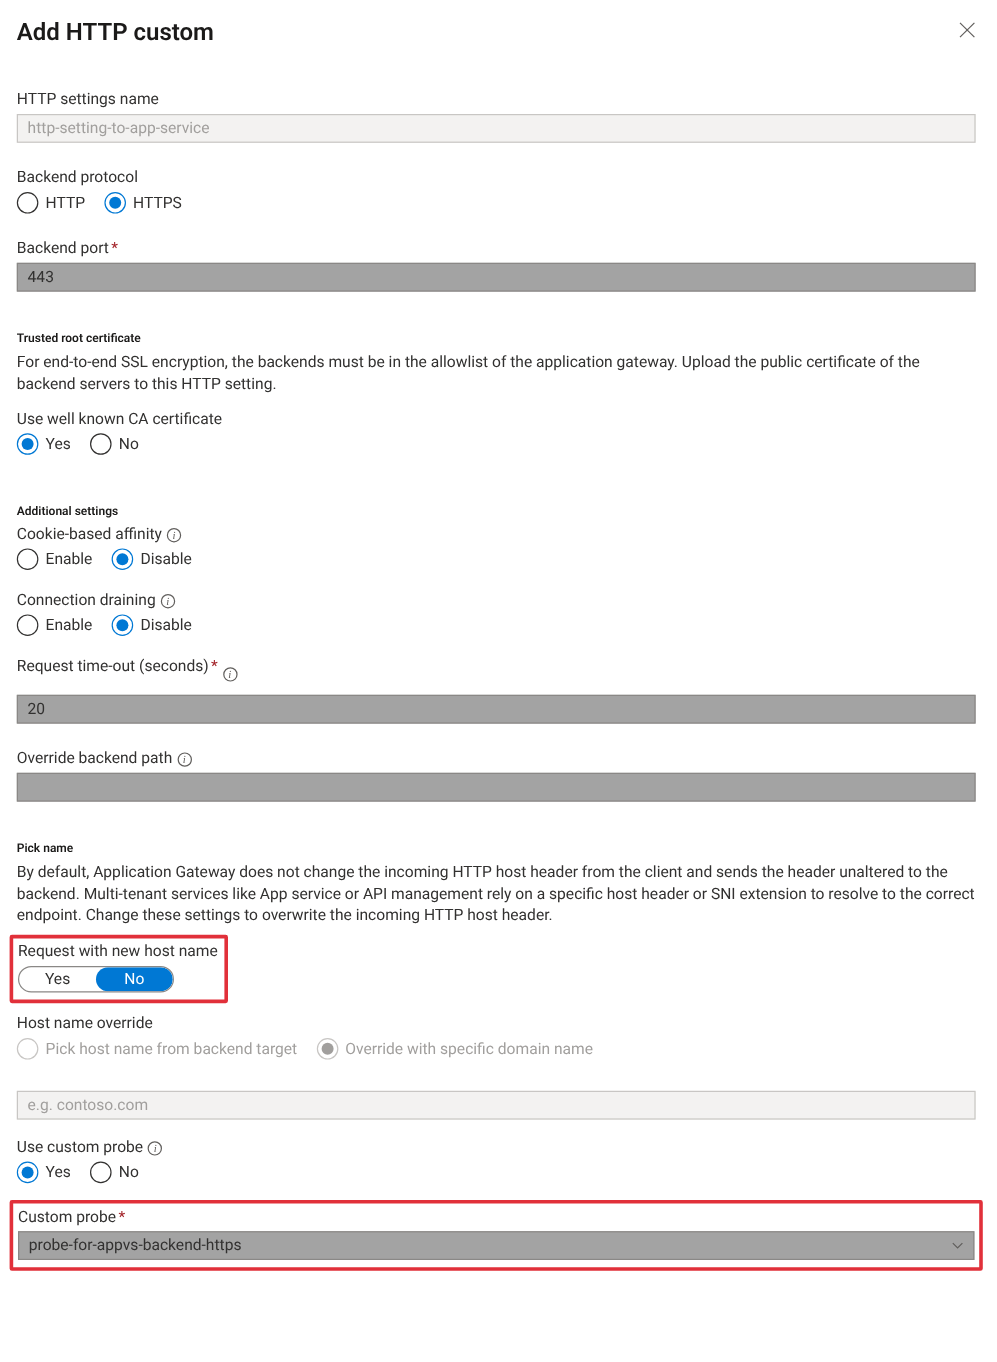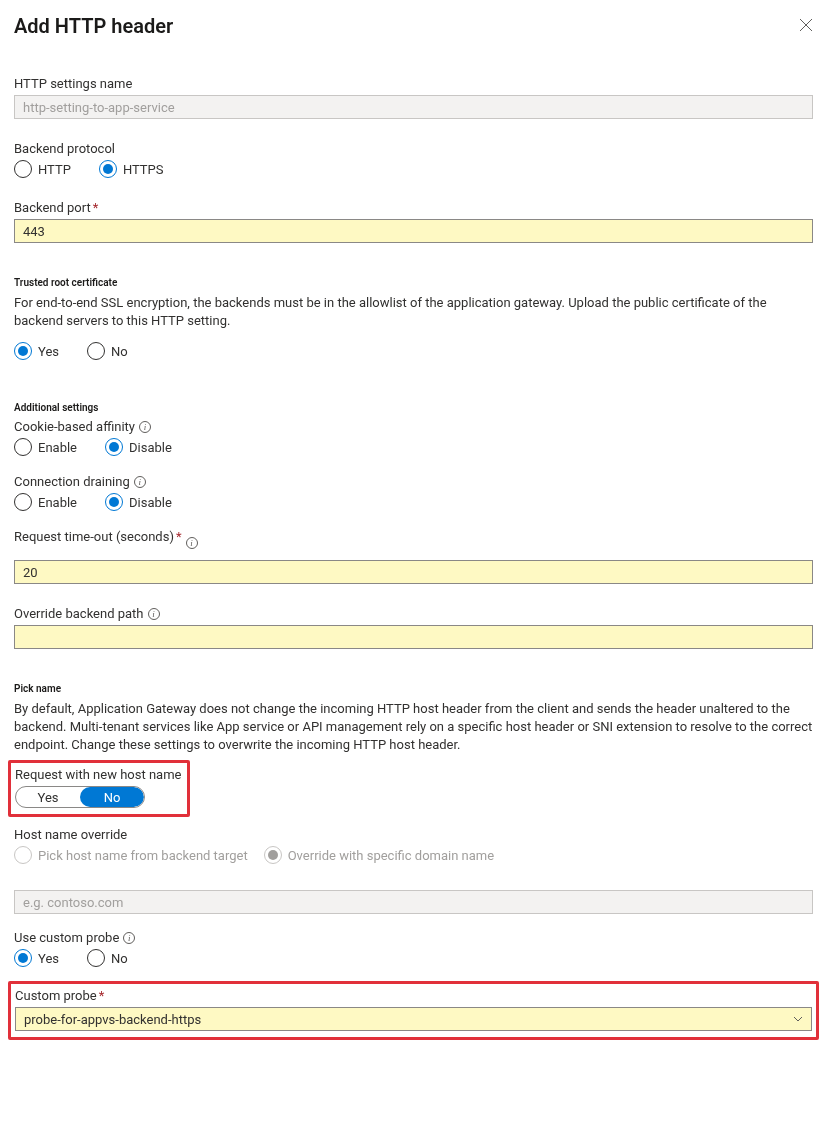"Add HTTP header" h1 { text: header -> custom }
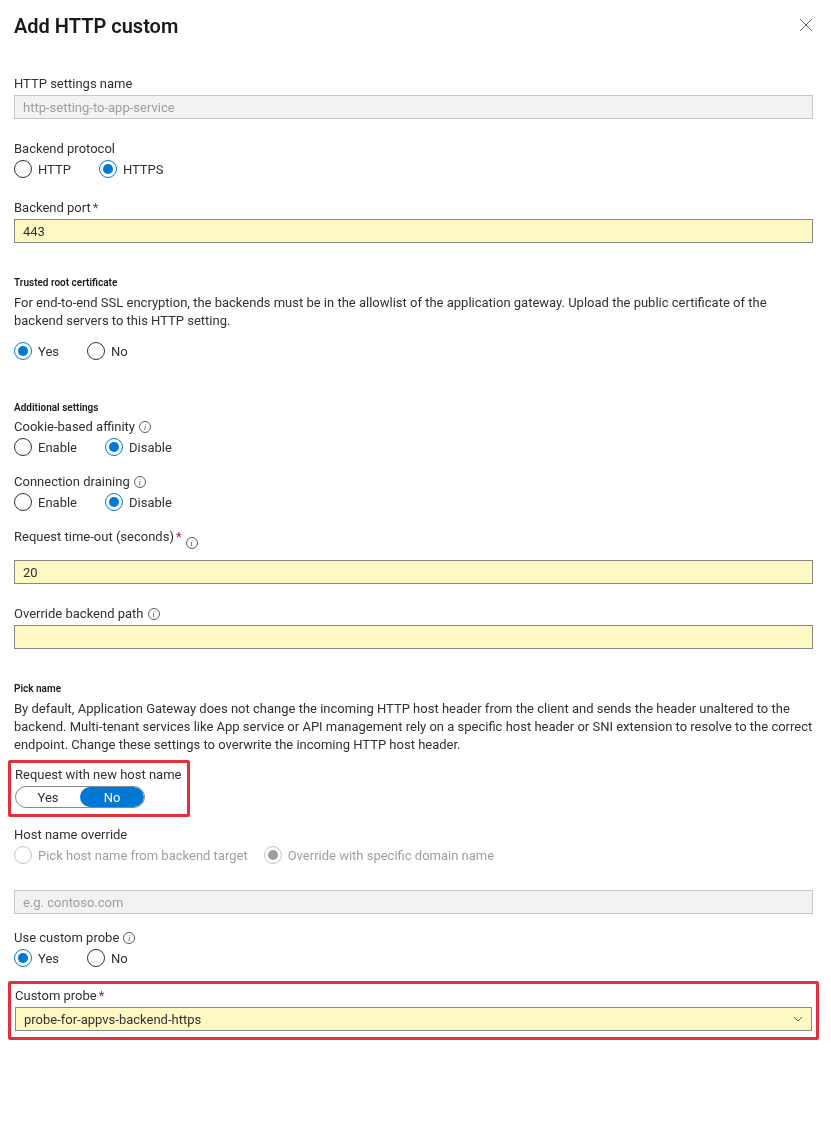"HTTP" .radio-row { gap: 20px -> 8px }
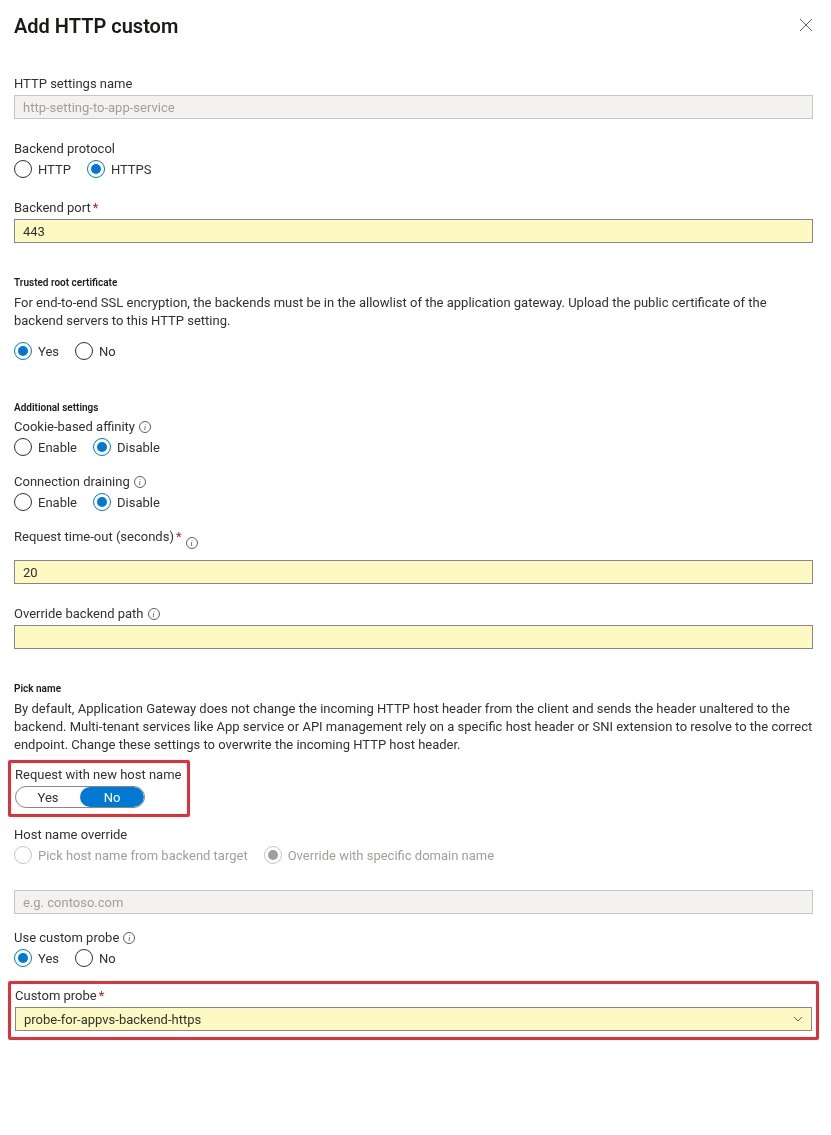"443" .text-input { background: #fef9c3 -> #a3a3a3 }
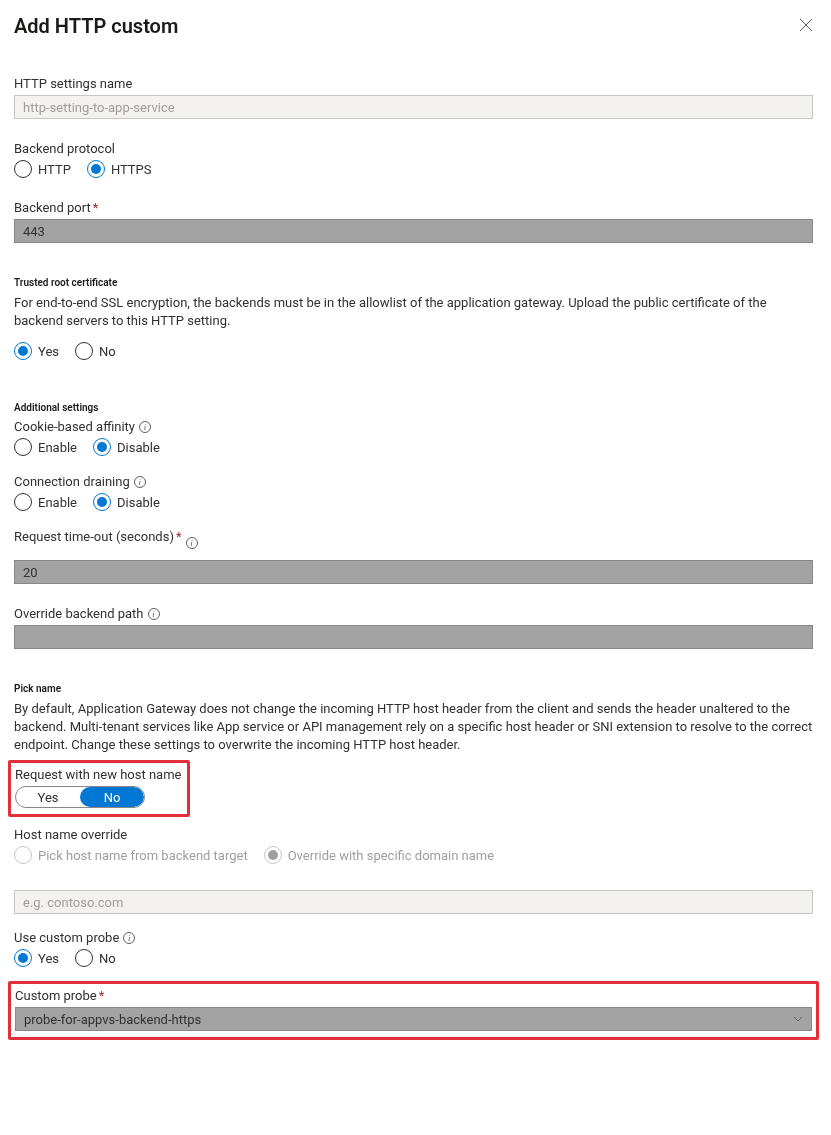"Use well known CA certificate" label.field-label { html: none -> <label>Use well known CA certificate</label> }
